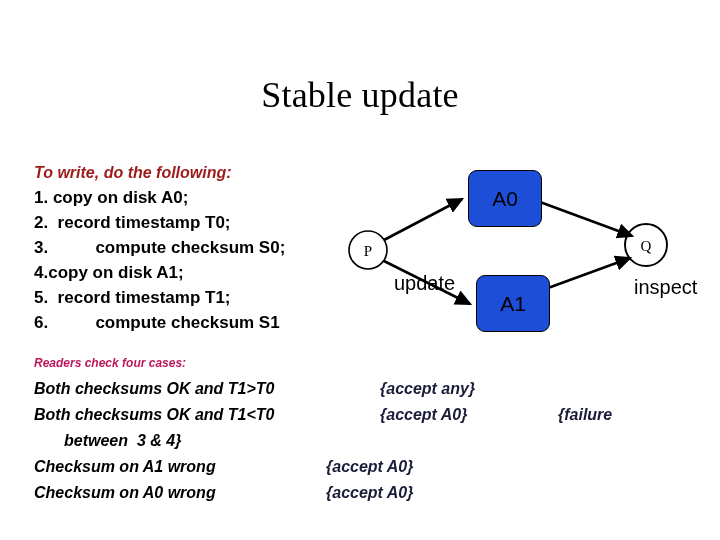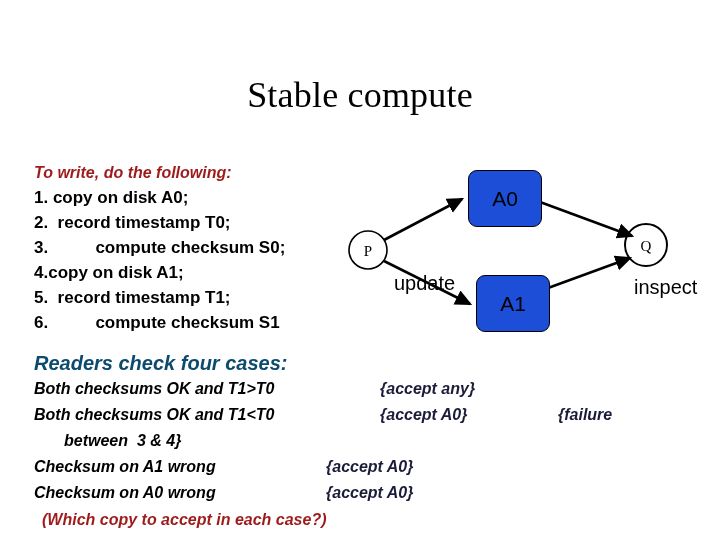"Stable compute" div { text: compute -> update }
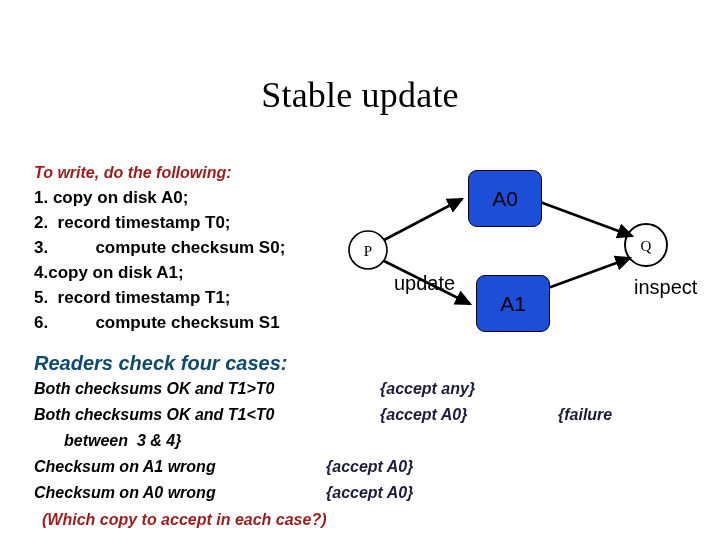"Readers check four cases:" #readers-block .head { color: #0c4a6e -> #be185d; font-size: 20px -> 12px }
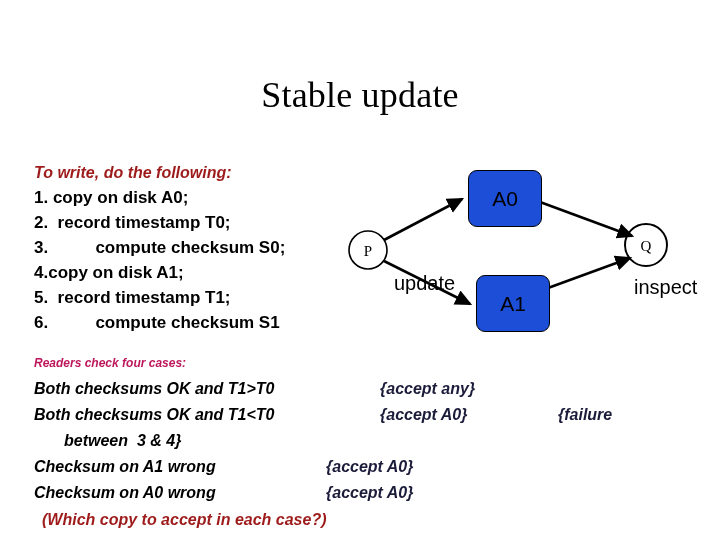"(Which copy to accept in" div.foot { html: <div>(Which copy to accept in each case?)</div> -> none }
